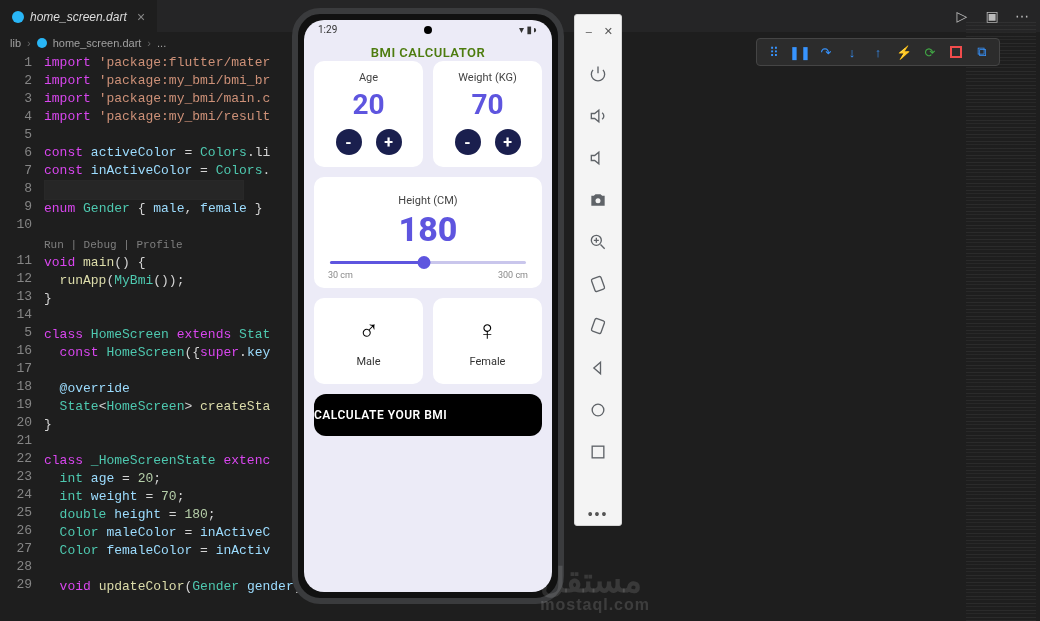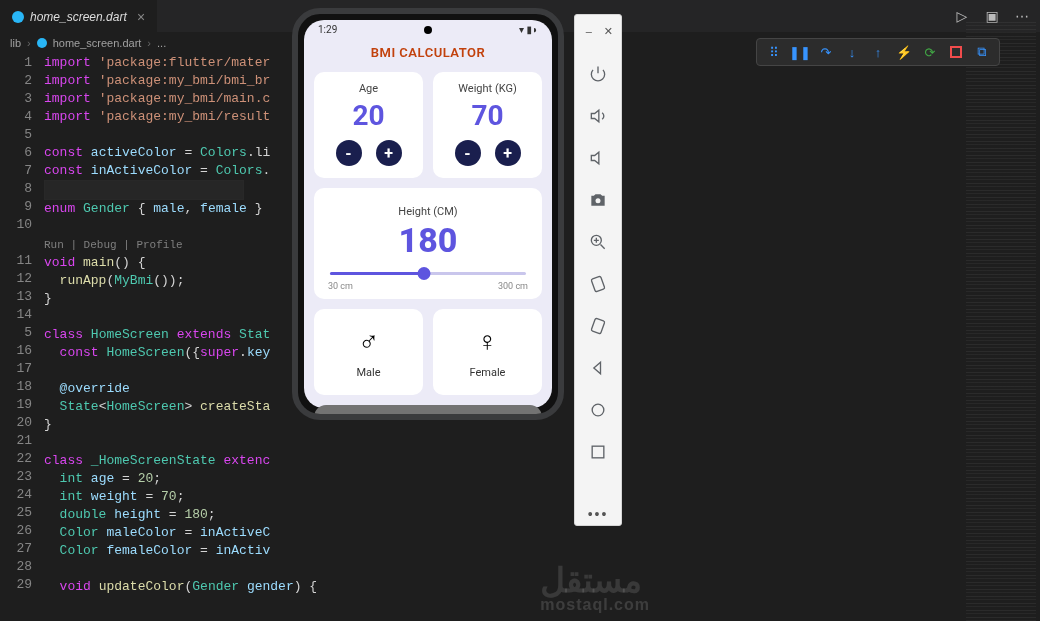"1:29" .device-frame { height: 412px -> 596px }
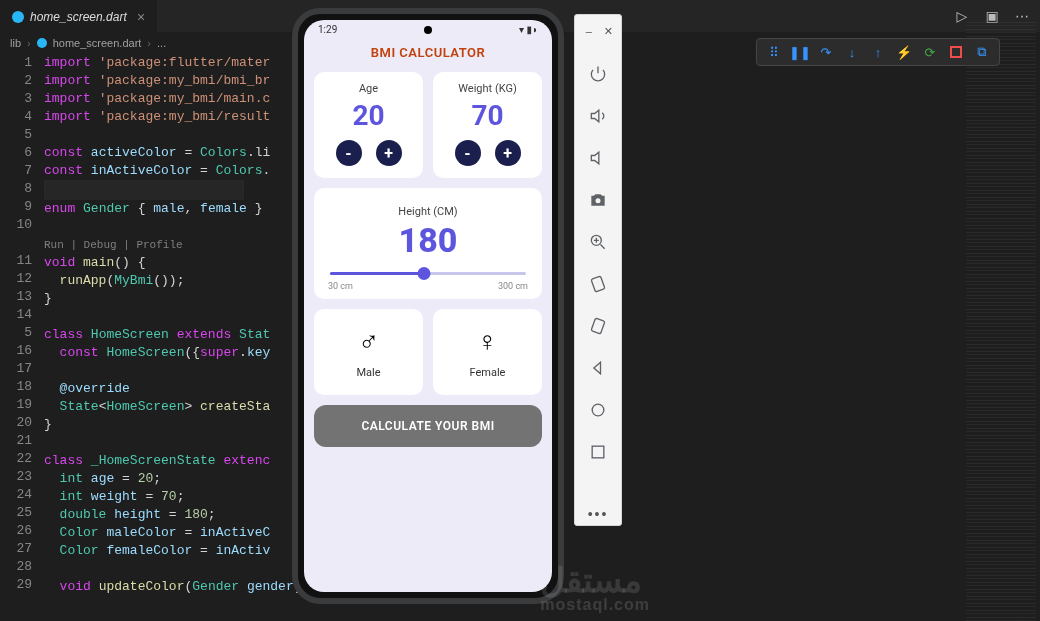"BMI CALCULATOR" .app-title { color: #c2410c -> #4d7c0f; padding: 10px 0 12px -> 10px 0 1px }
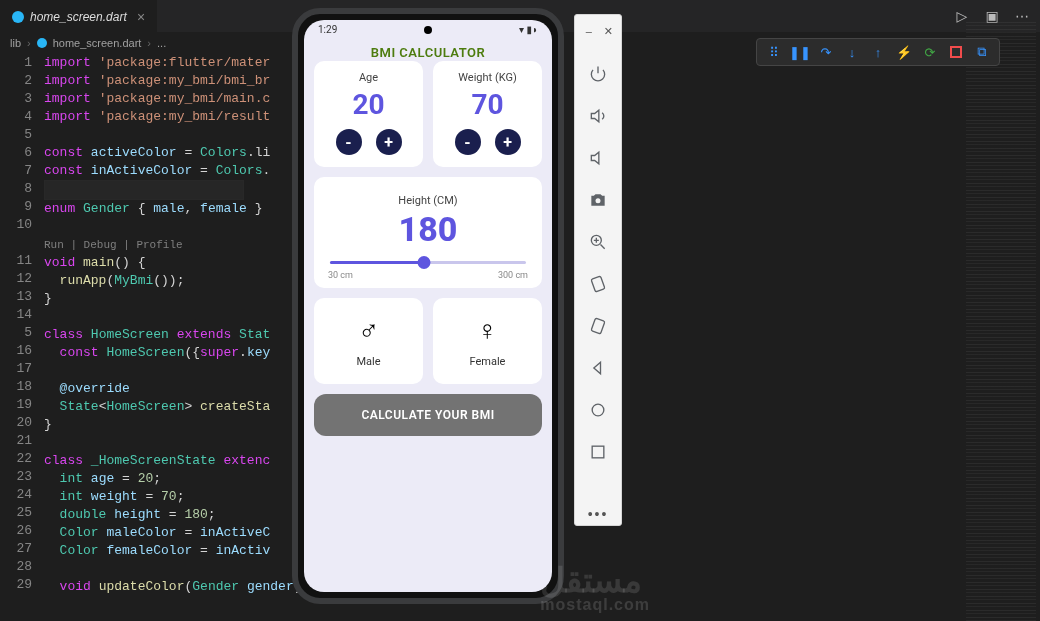"CALCULATE YOUR BMI" .cta { background: #737373 -> #000000; text-align: center -> none }
